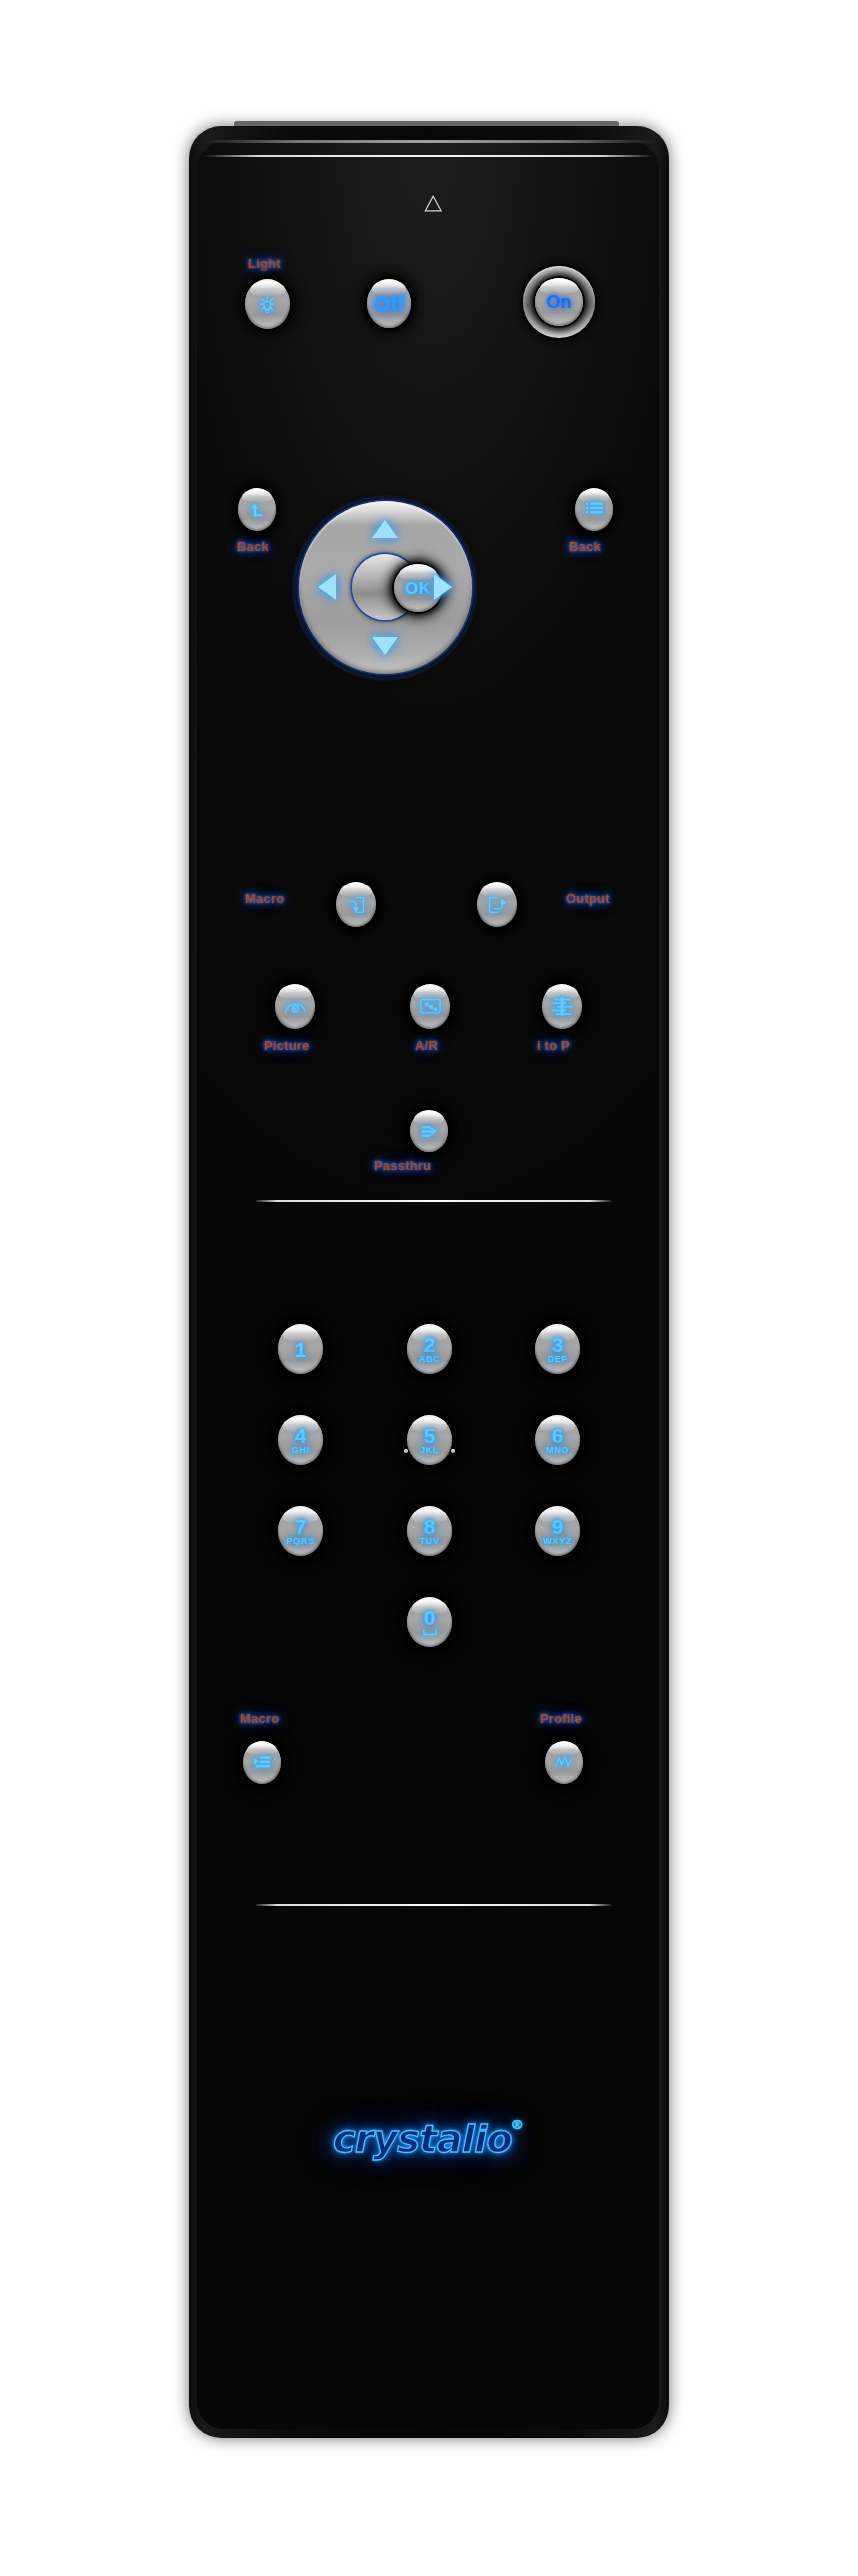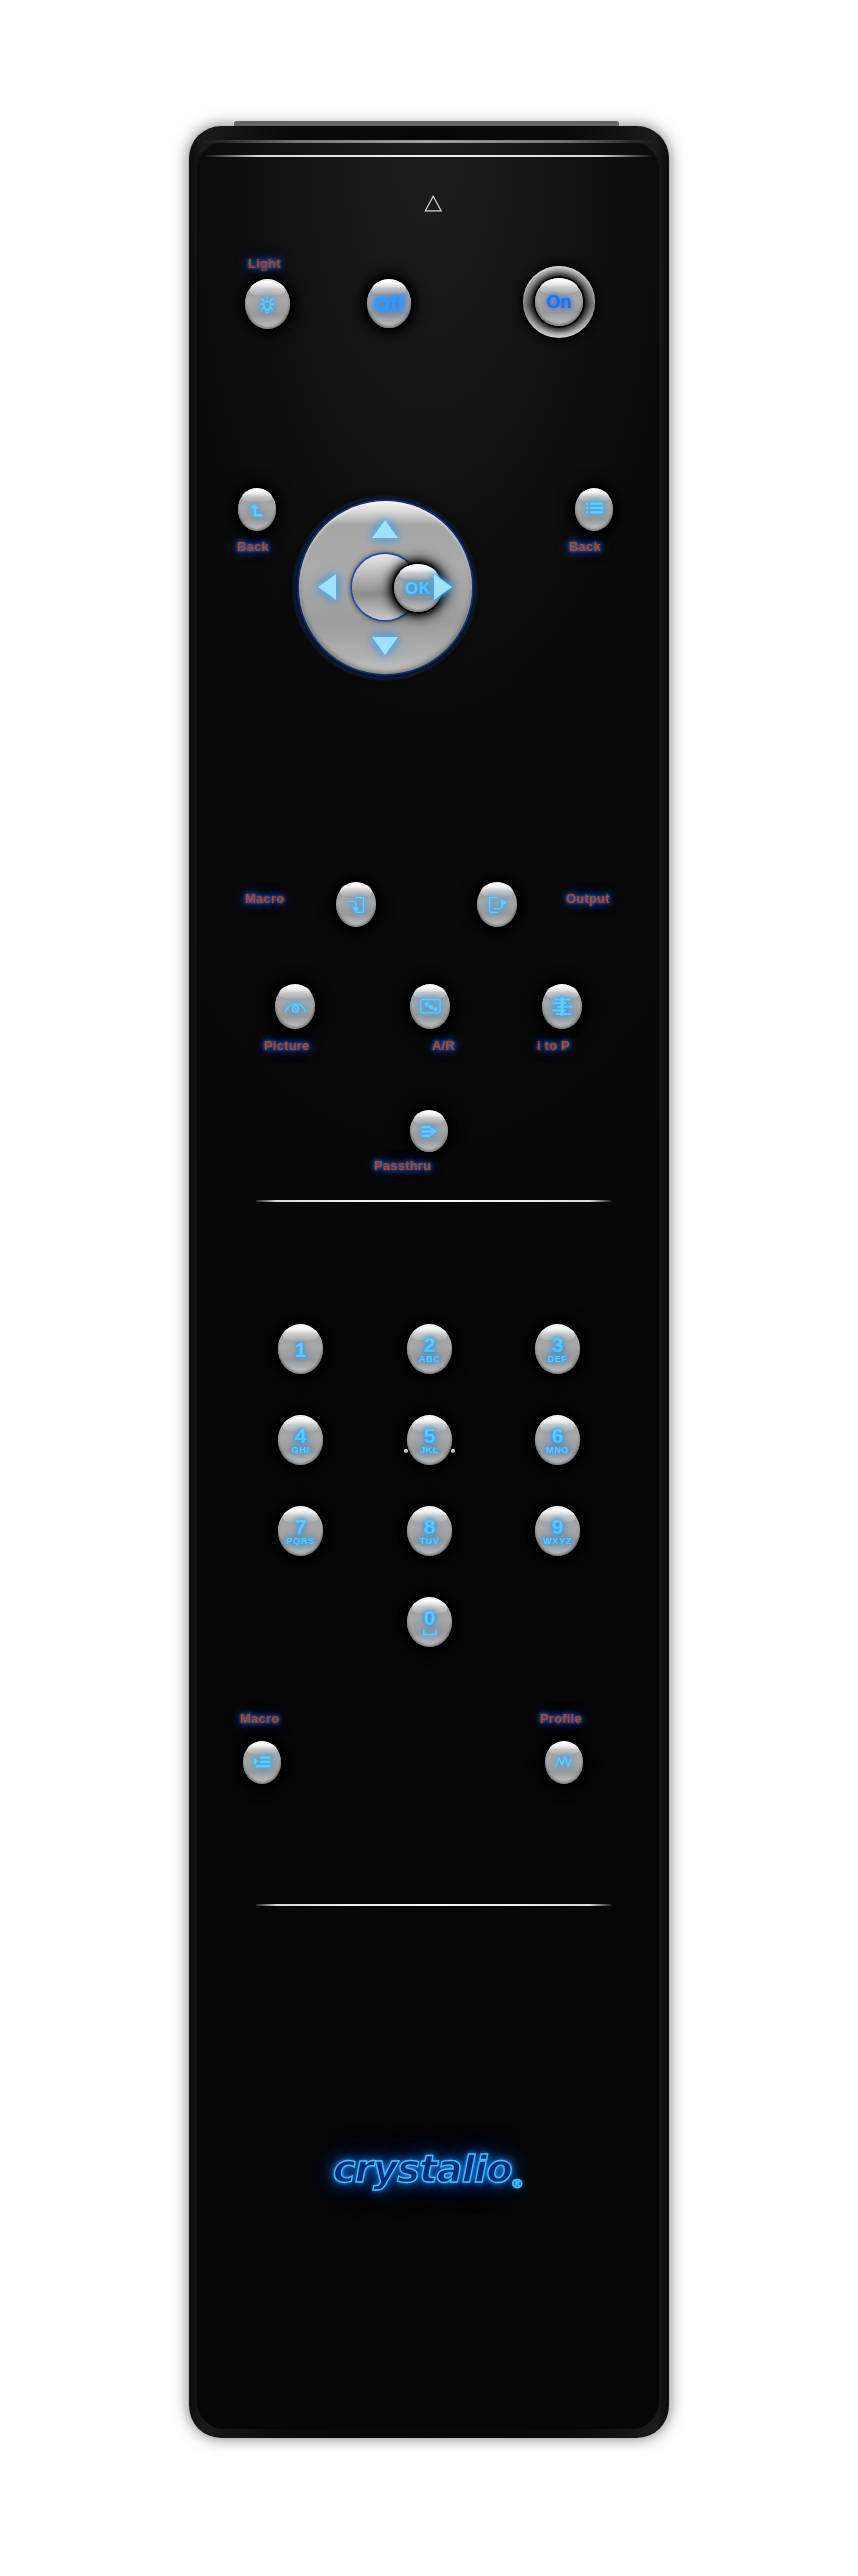"A/R" #lbl-ar { left: 432px -> 415px }
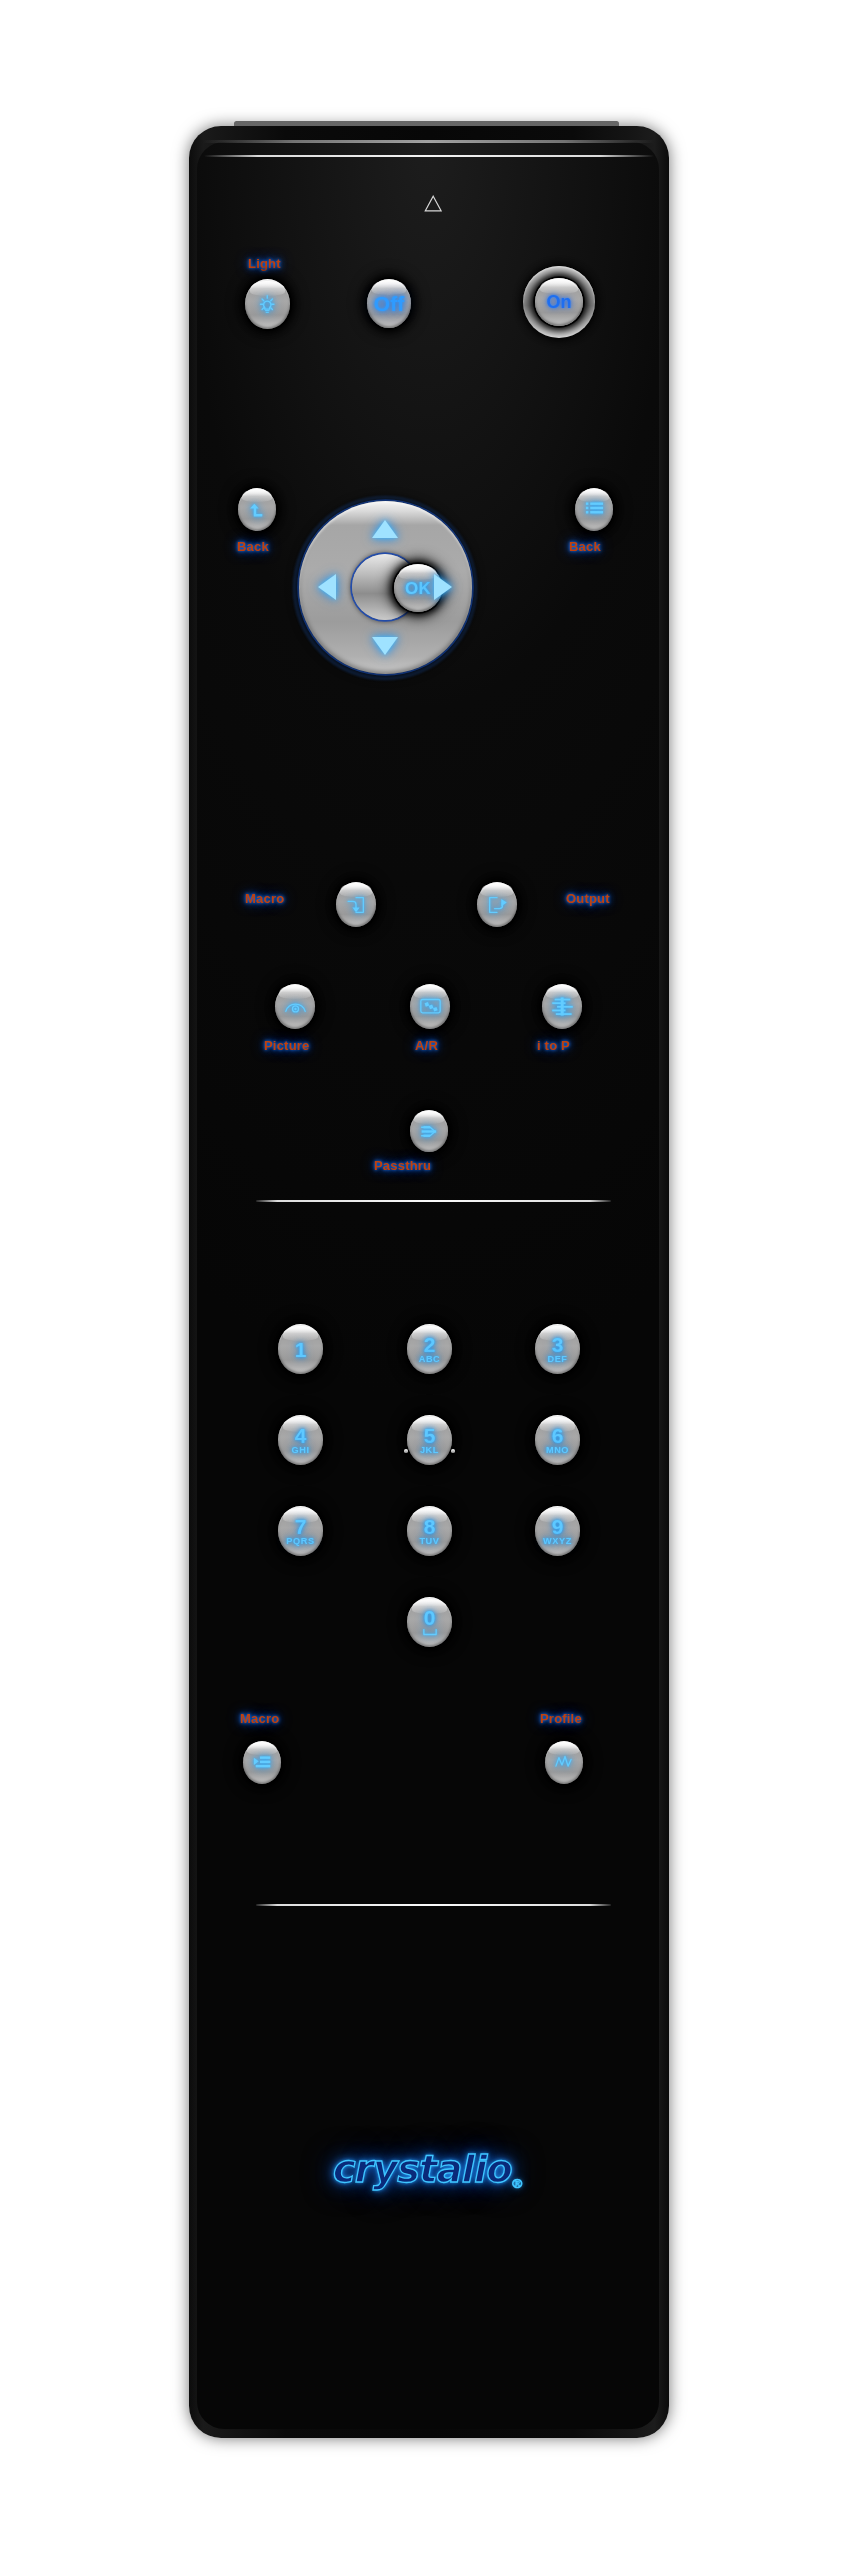"crystalio" #logo { align-items: flex-end -> flex-start }
